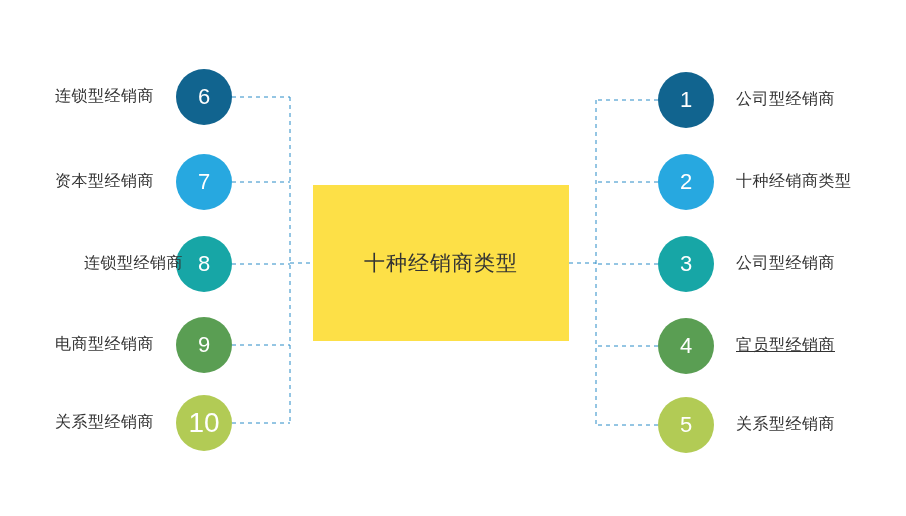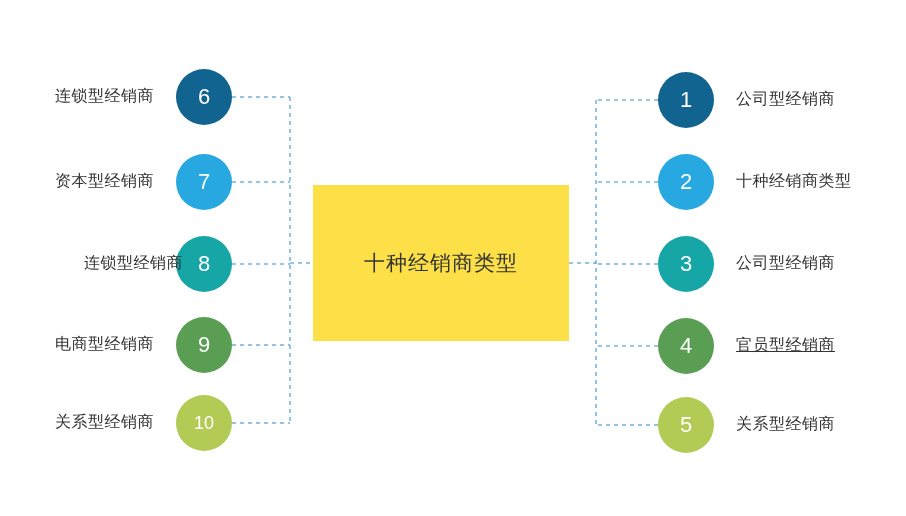"10" .node.ten { font-size: 18px -> 28px }
